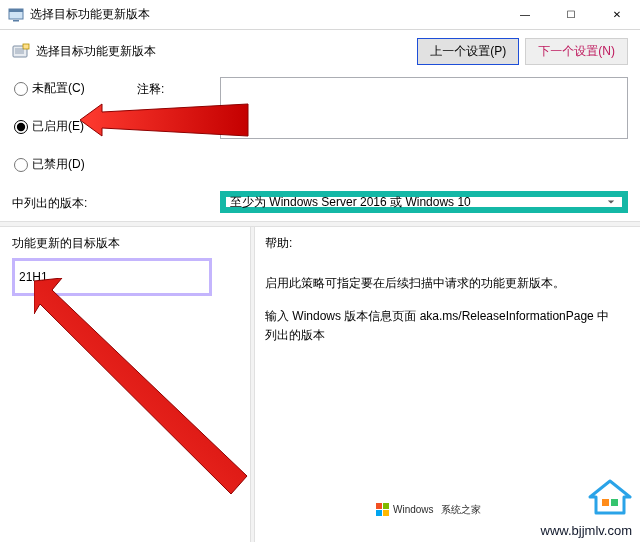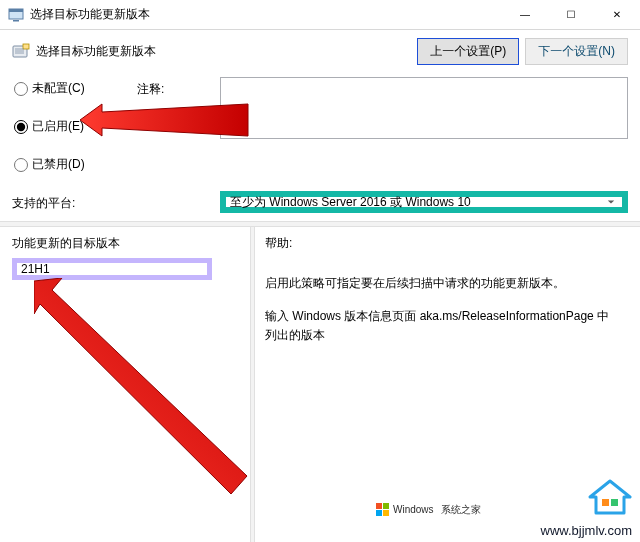"下一个设置(N)" .top-row1 button.disabled { color: #0c4a6e -> #be185d }
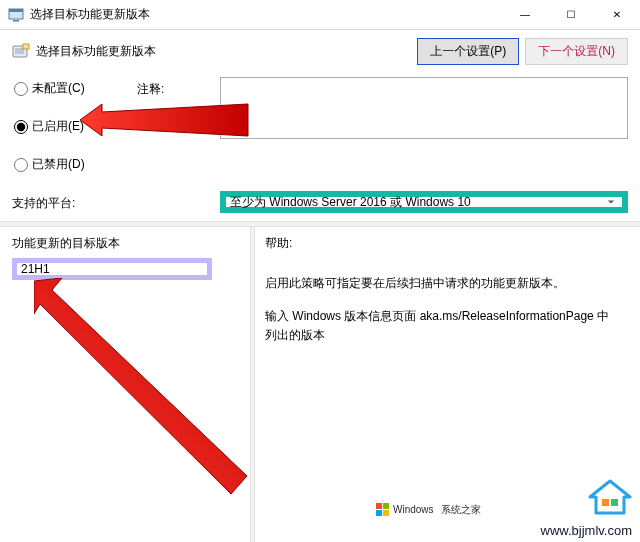"支持的平台:" div.label-cell { text: 支持的平台 -> 中列出的版本 }
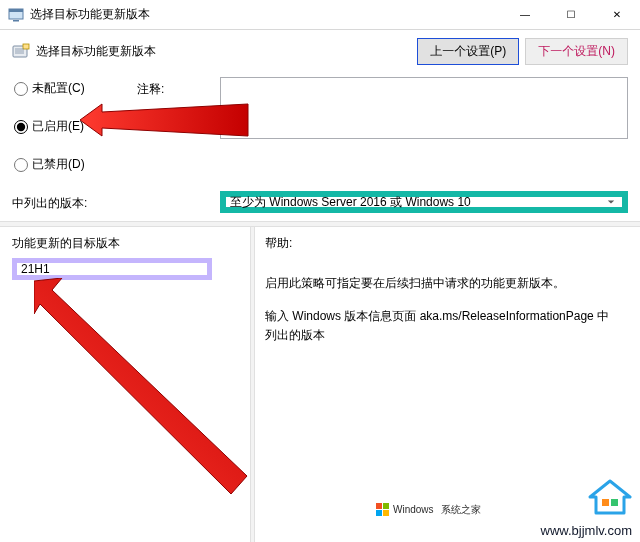"21H1" .text-input { border: 5px solid #c4b5fd -> 3px solid #c4b5fd; height: 22px -> 38px }
